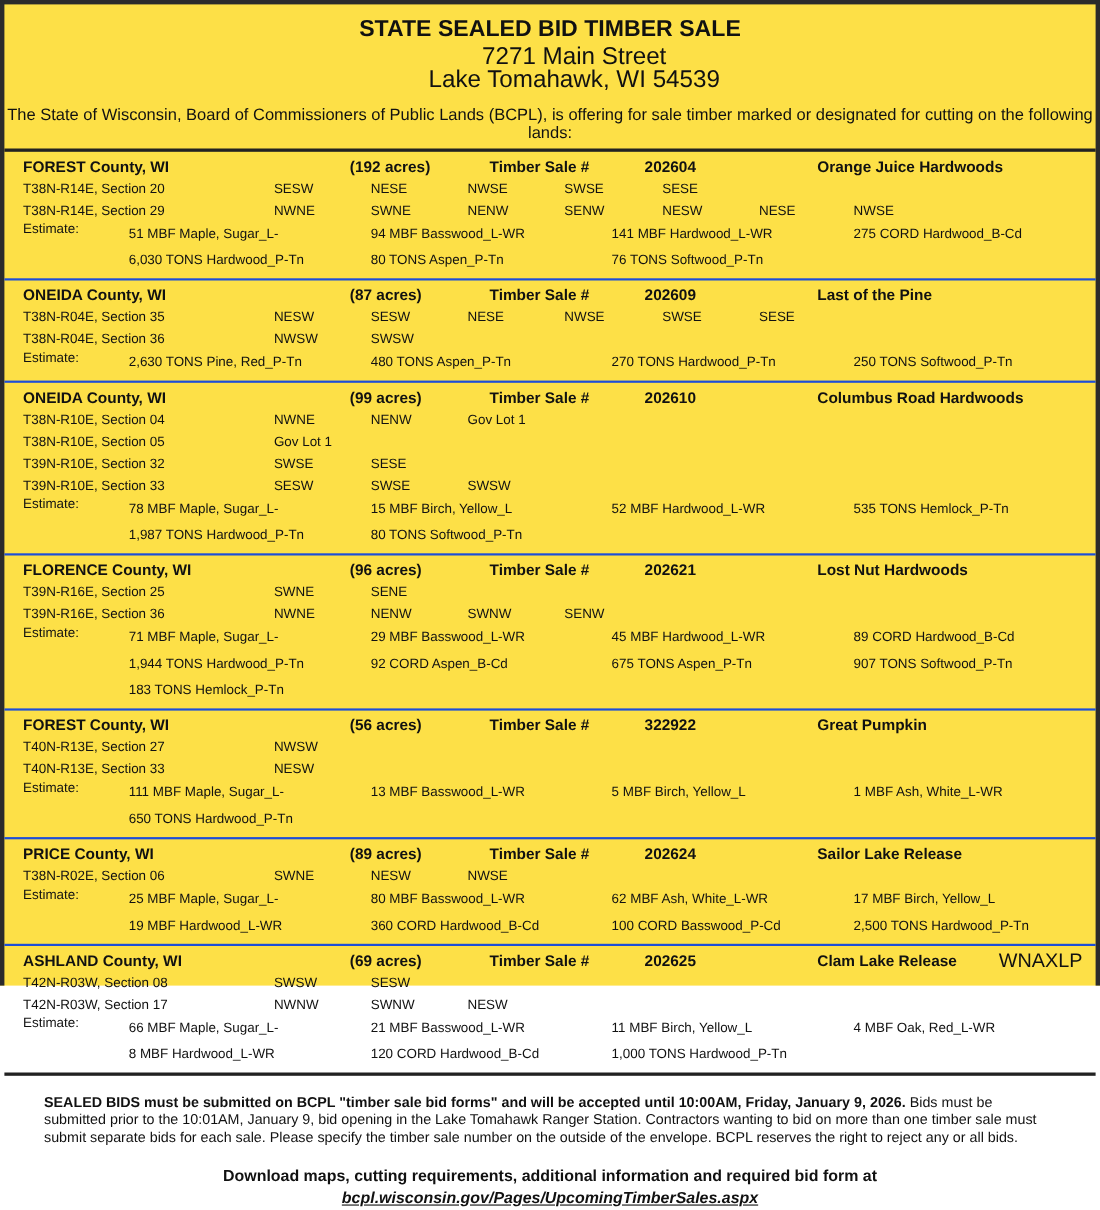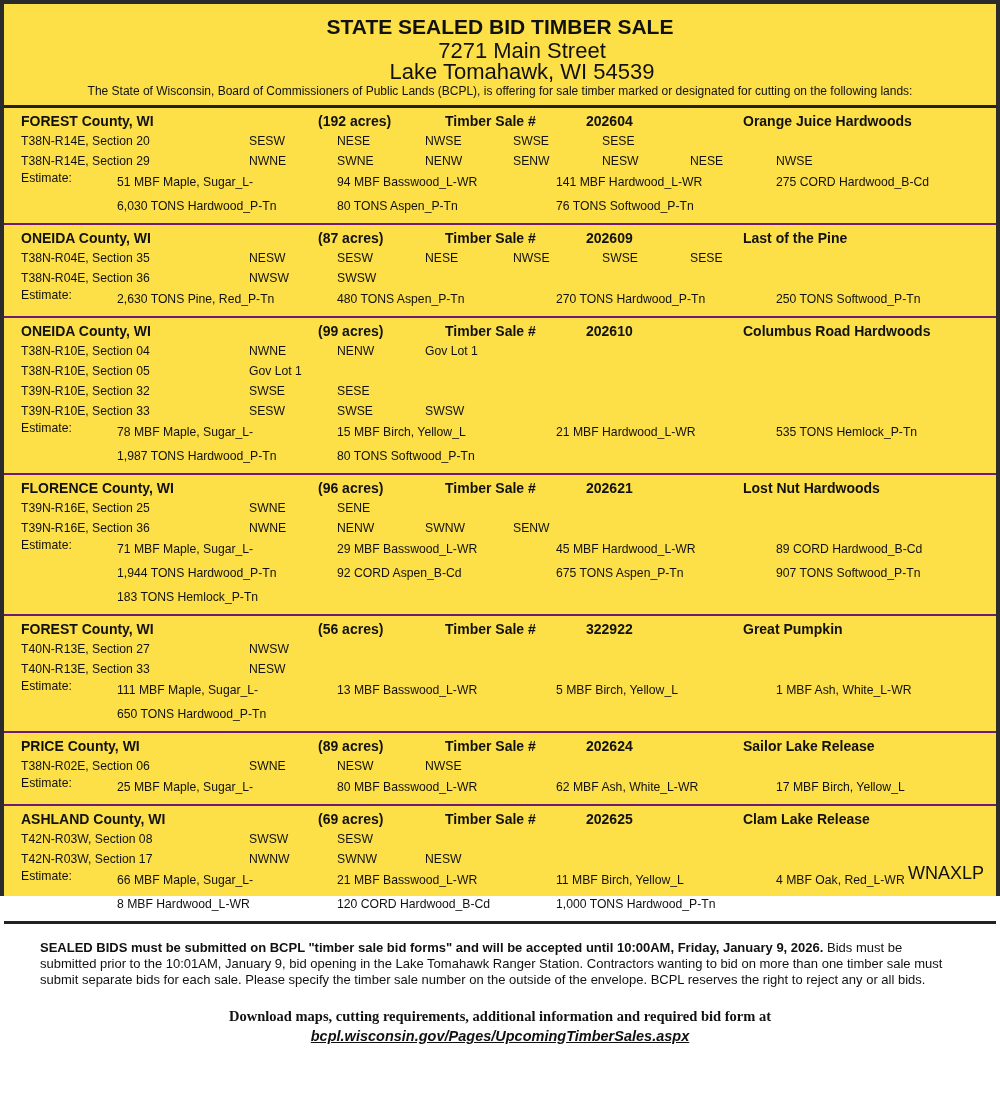"The State of Wisconsin, Board" .intro { font-size: 12px -> 15px; margin-top: 1px -> 15px }
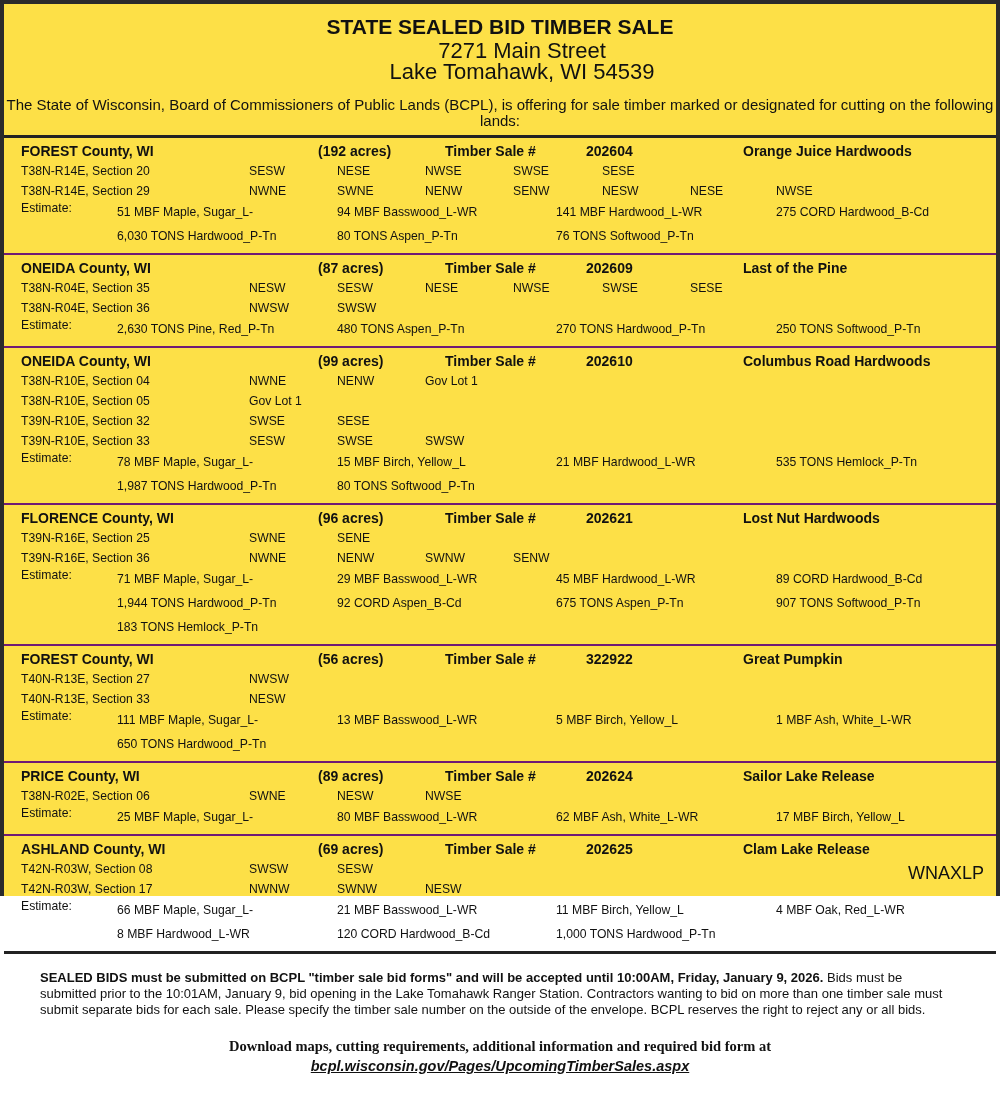"FOREST County, WI" .sale { border-bottom: 2px solid #701a75 -> 2px solid #1d4ed8 }
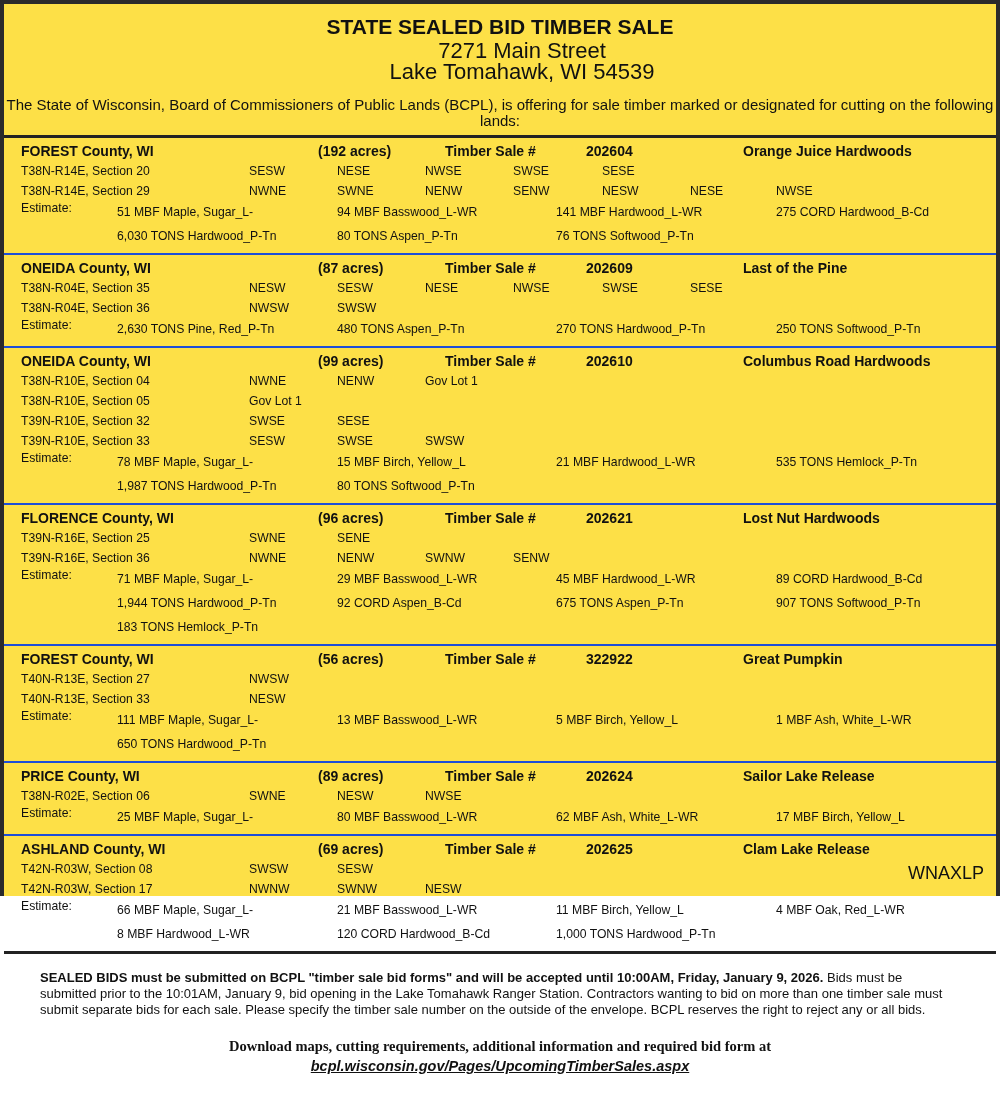"21 MBF Hardwood_L-WR" span.abs { text: 21 -> 52 }
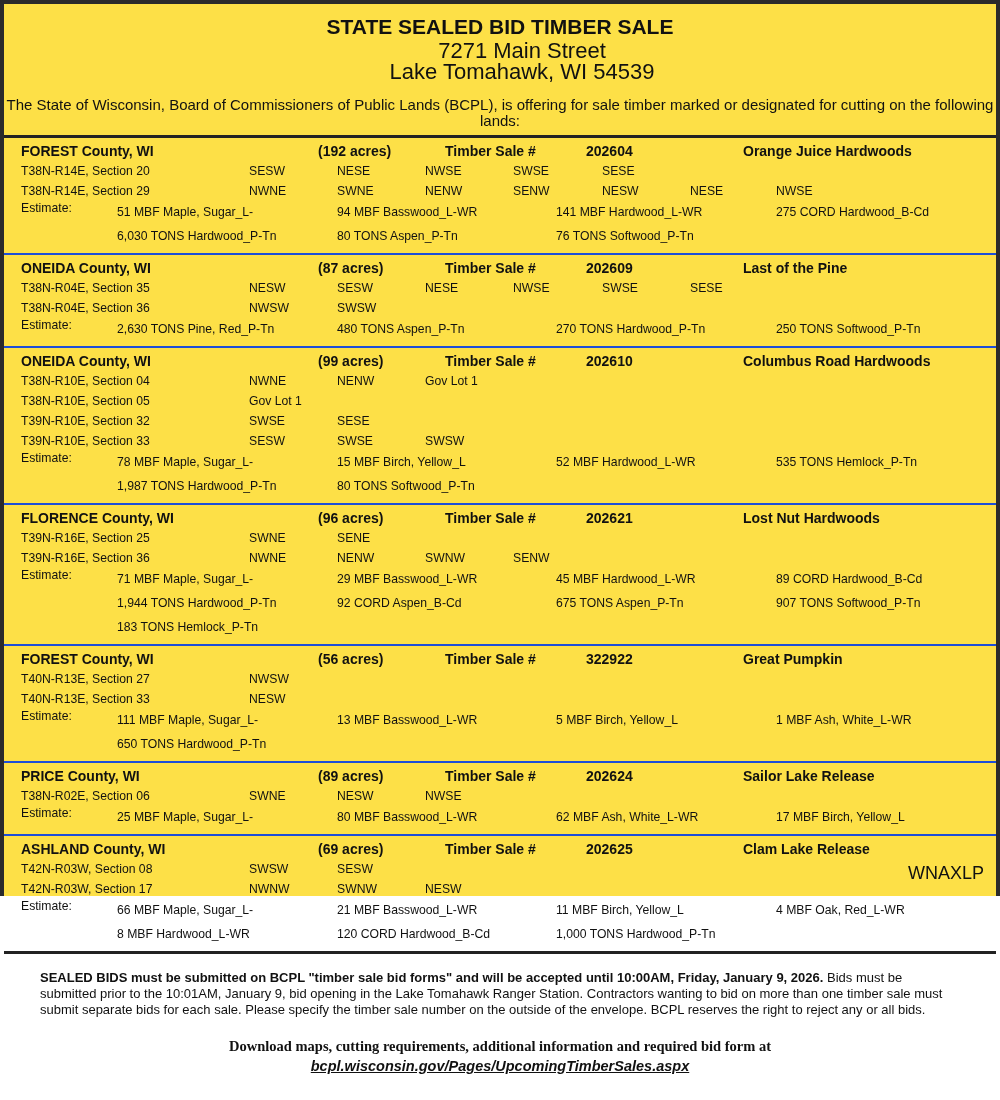"19 MBF Hardwood_L-WR" div.row { html: none -> <div> <span>19 MBF Hardwood_L-WR</span> <span>360 CORD Hardwood_B-Cd</span> <span>100 CORD Basswood_P-Cd</span> <span>2,500 TONS Hardwood_P-Tn</span> </div> }
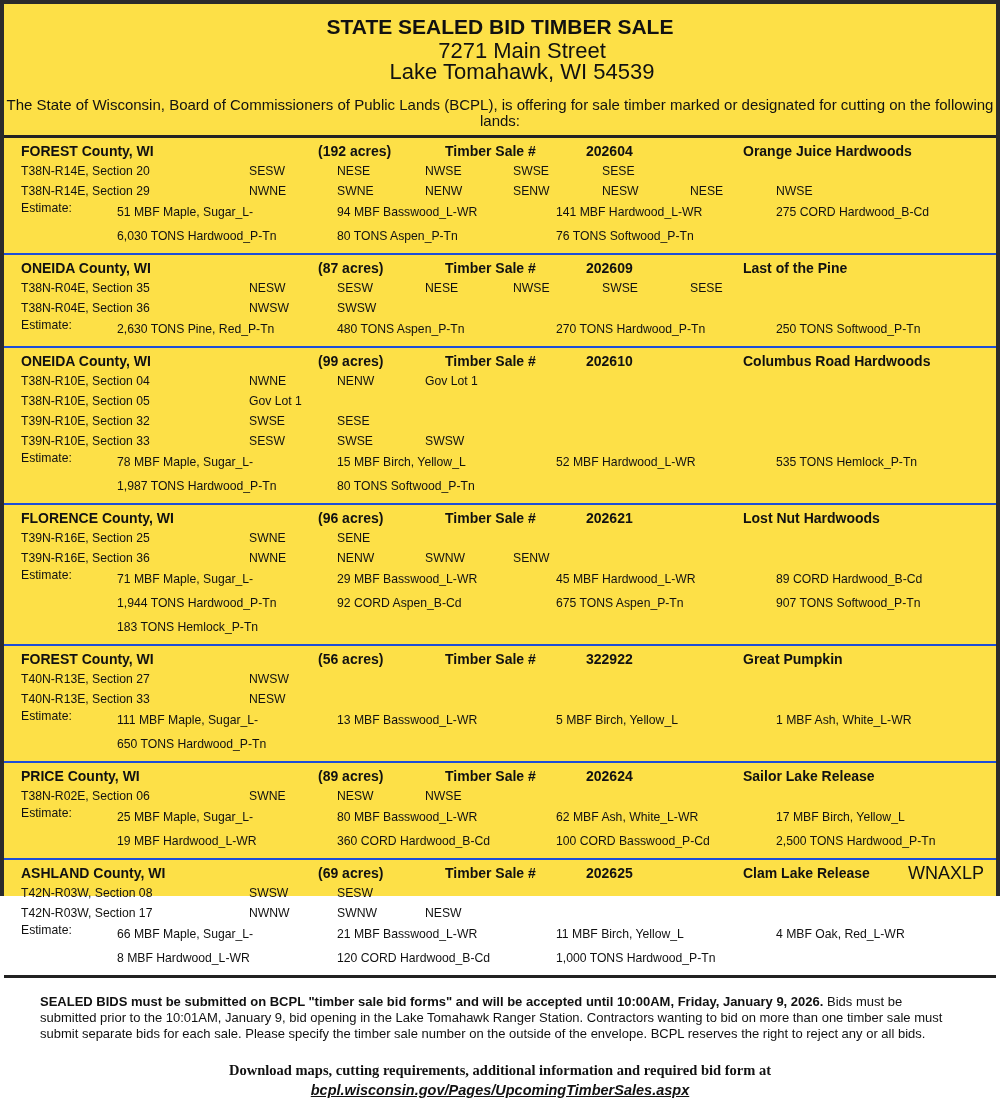"Download maps, cutting requirements," .download .dl-text { font-family: Liberation Serif, serif -> none }
